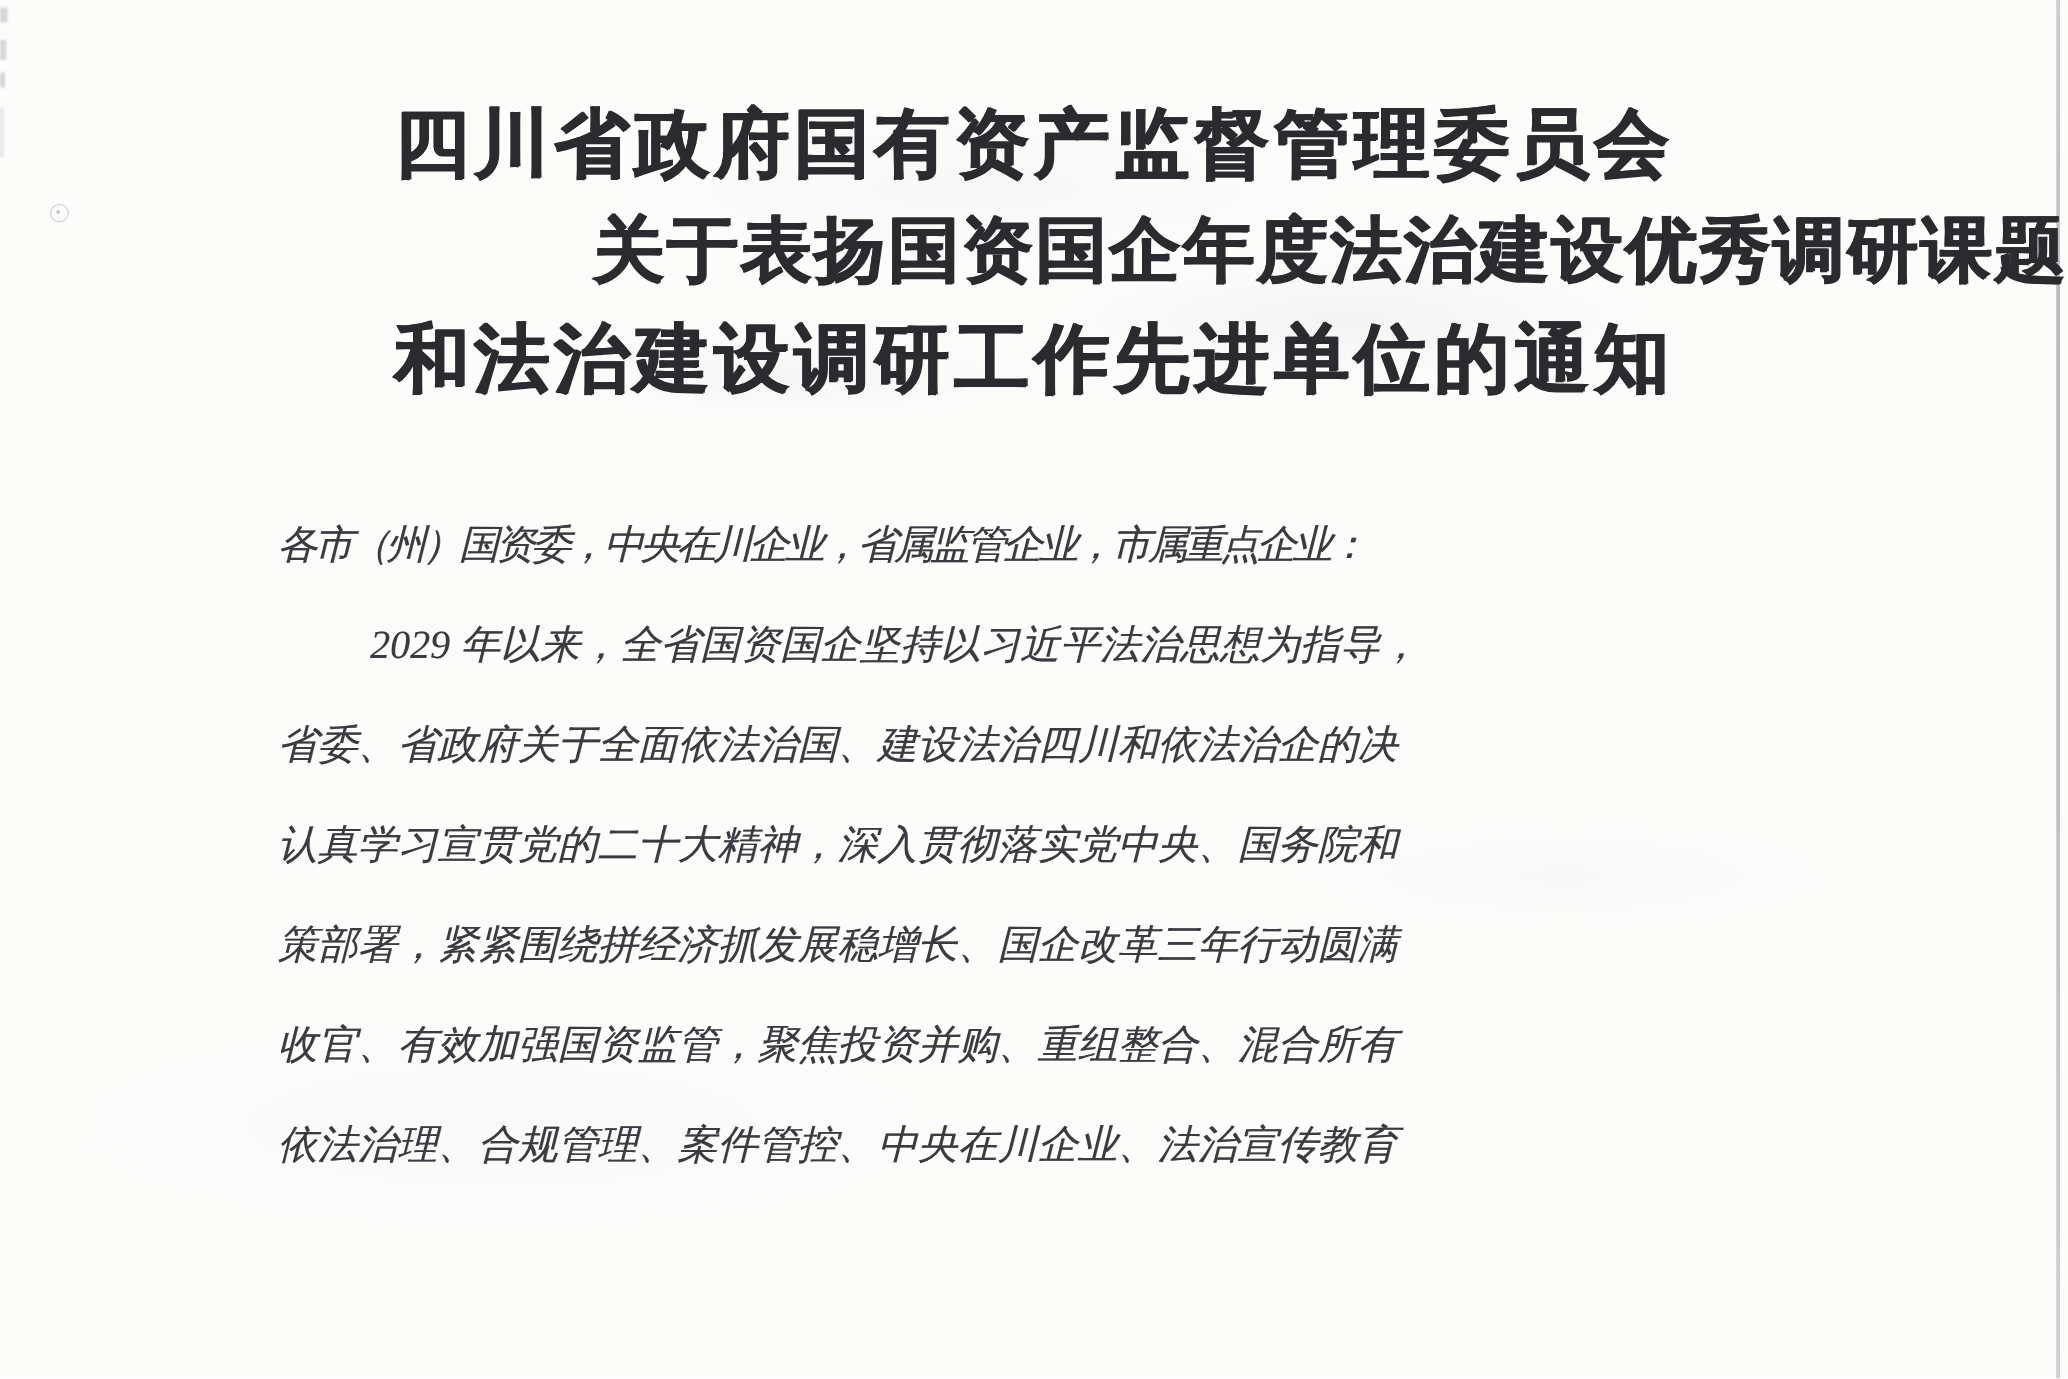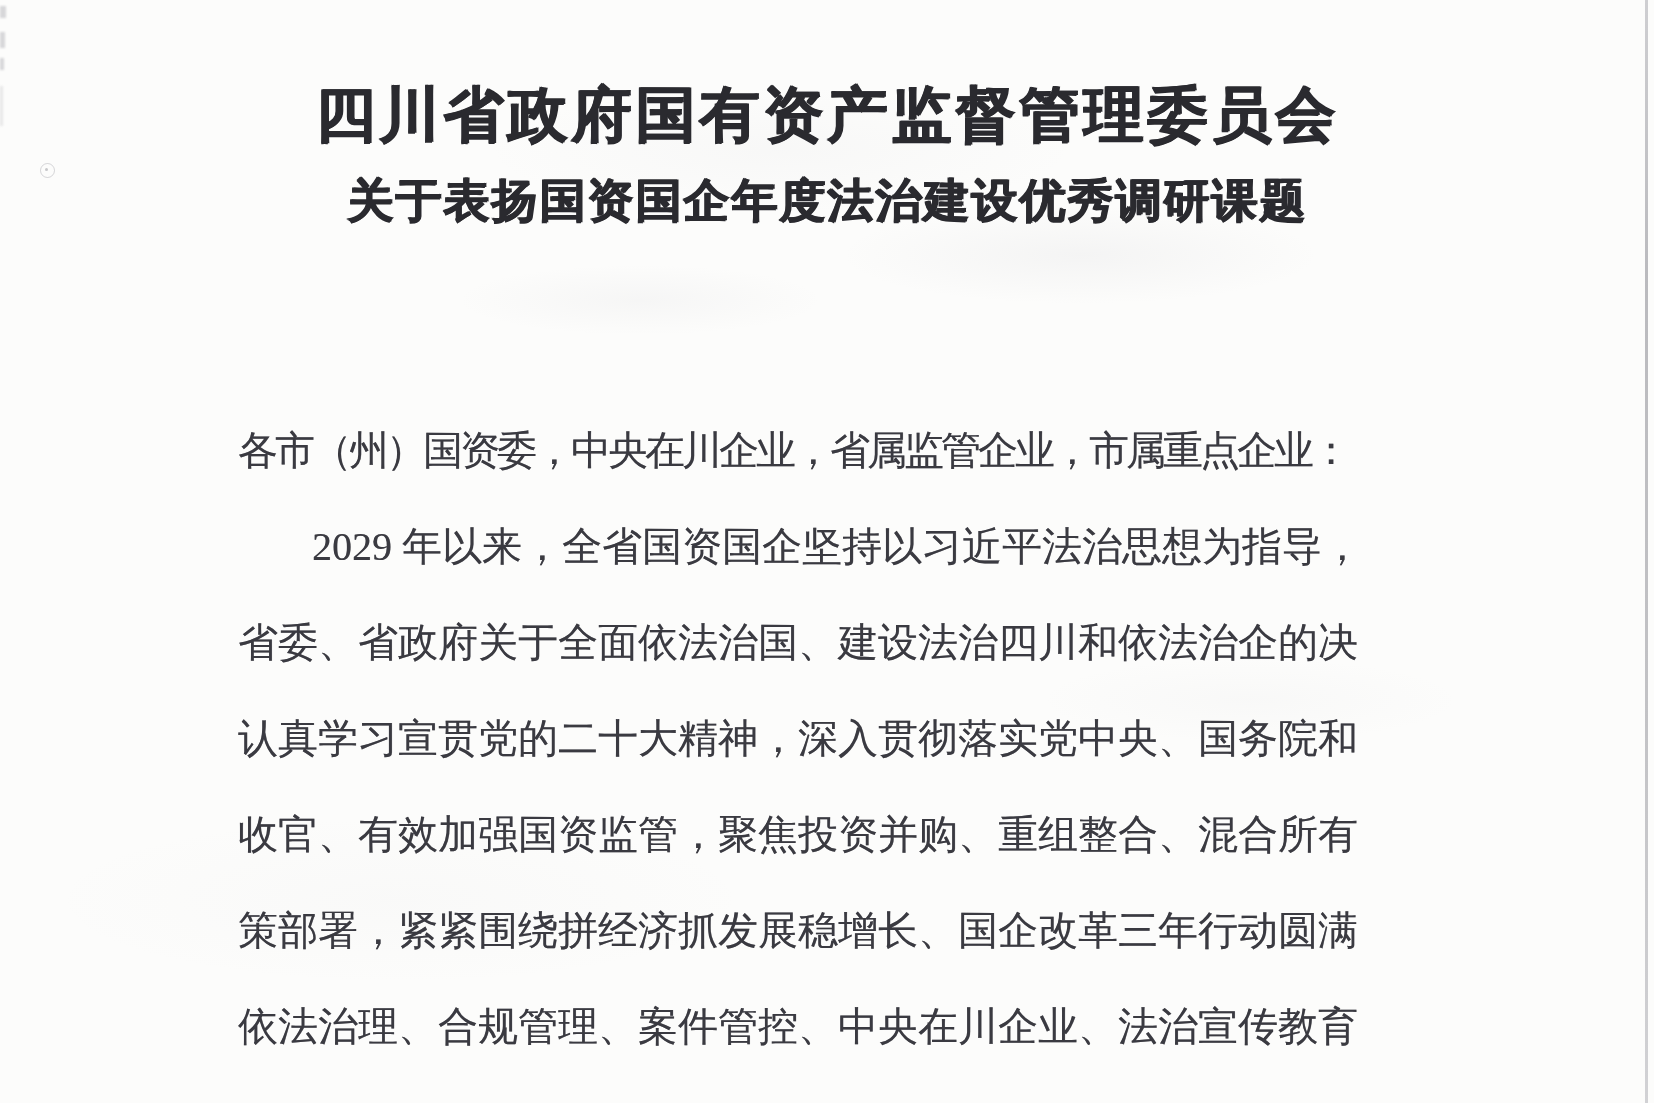"关于表扬国资国企年度法治建设优秀调研课题" .title-line:nth-child(2) { font-size: 46px -> 57px; text-align: none -> right }
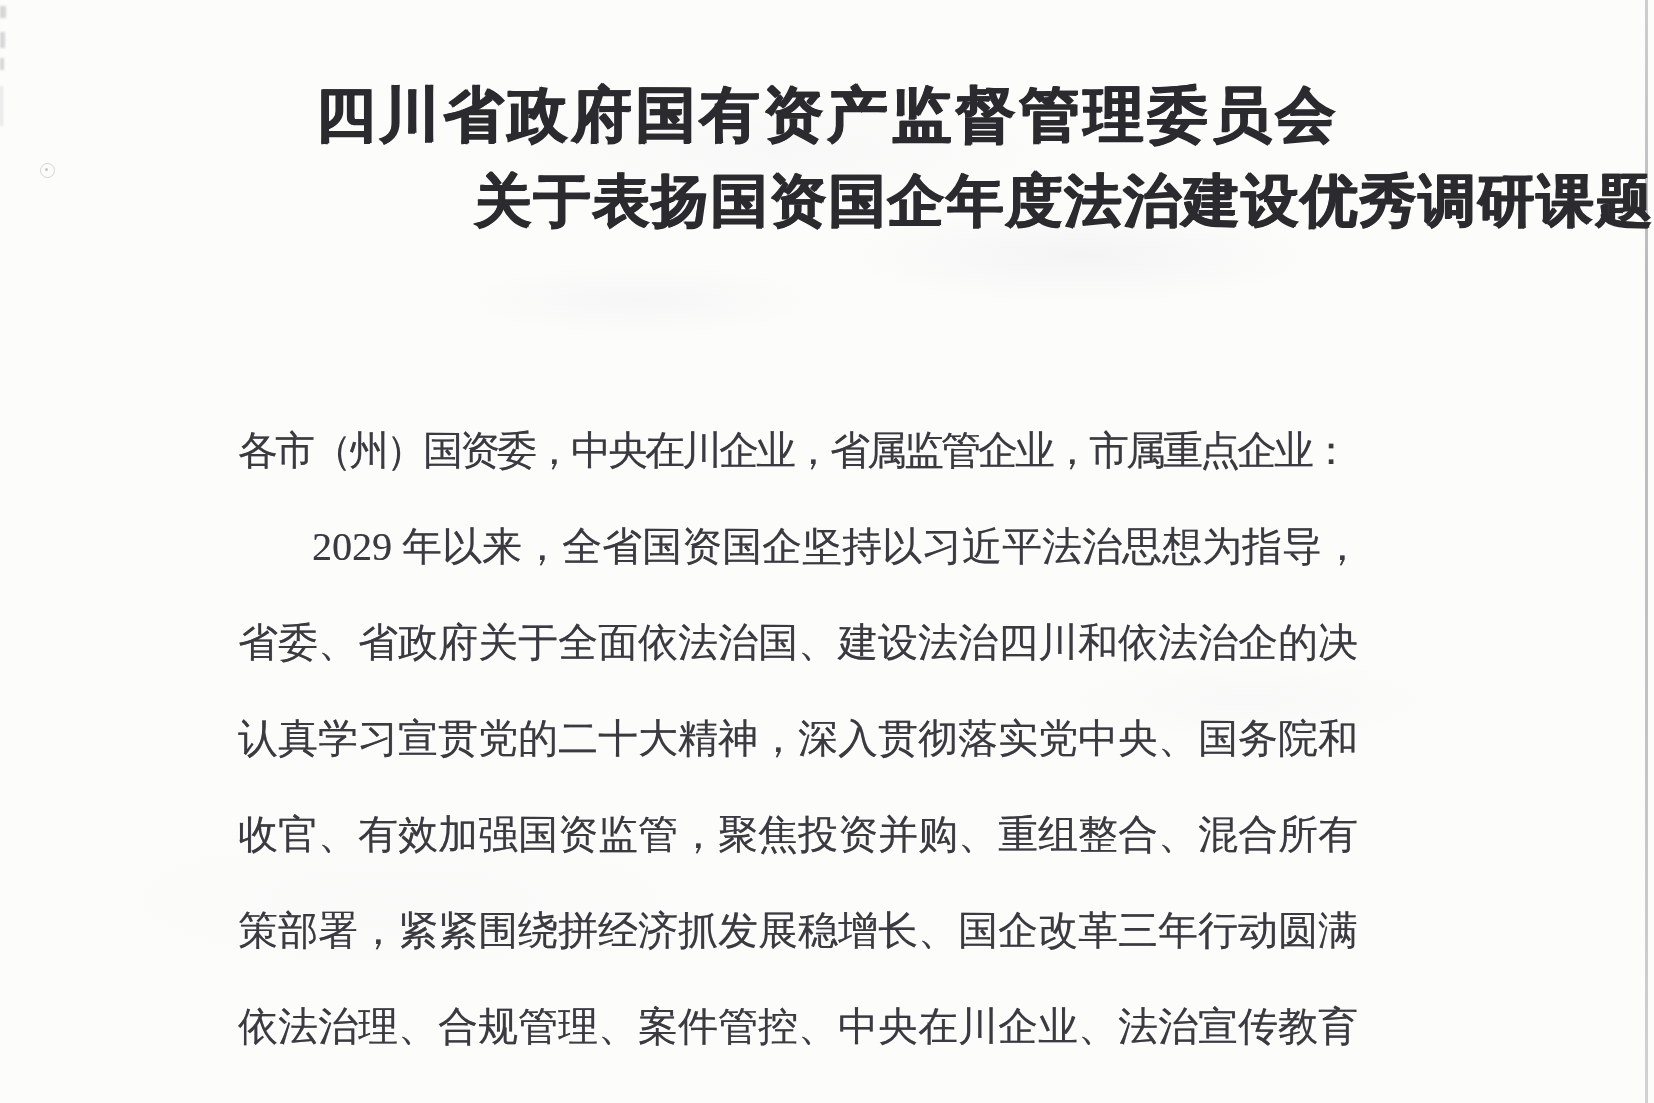"和法治建设调研工作先进单位的通知" div.title-line { html: none -> <div>和法治建设调研工作先进单位的通知</div> }
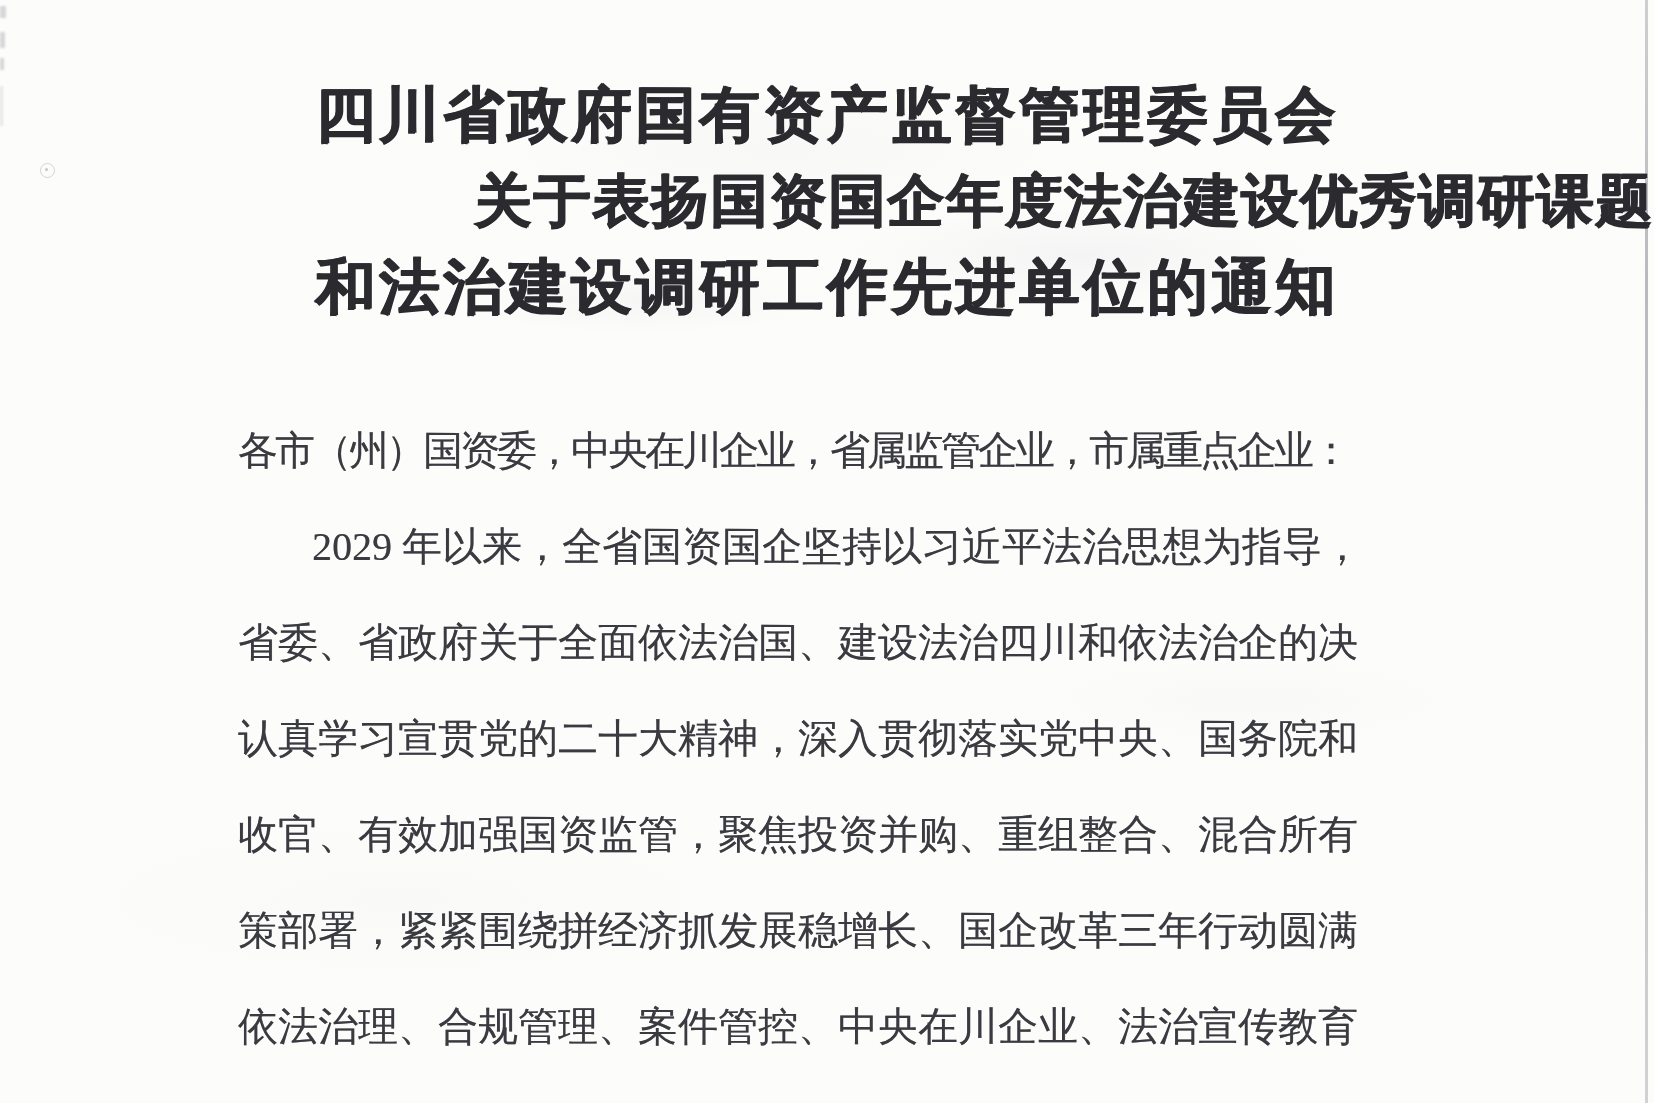"各市（州）国资委，中央在川企业，省属监管企业，市属重点企业：" .body-line { font-size: 40px -> 32px; font-style: none -> italic; margin: 16px -> 0 }
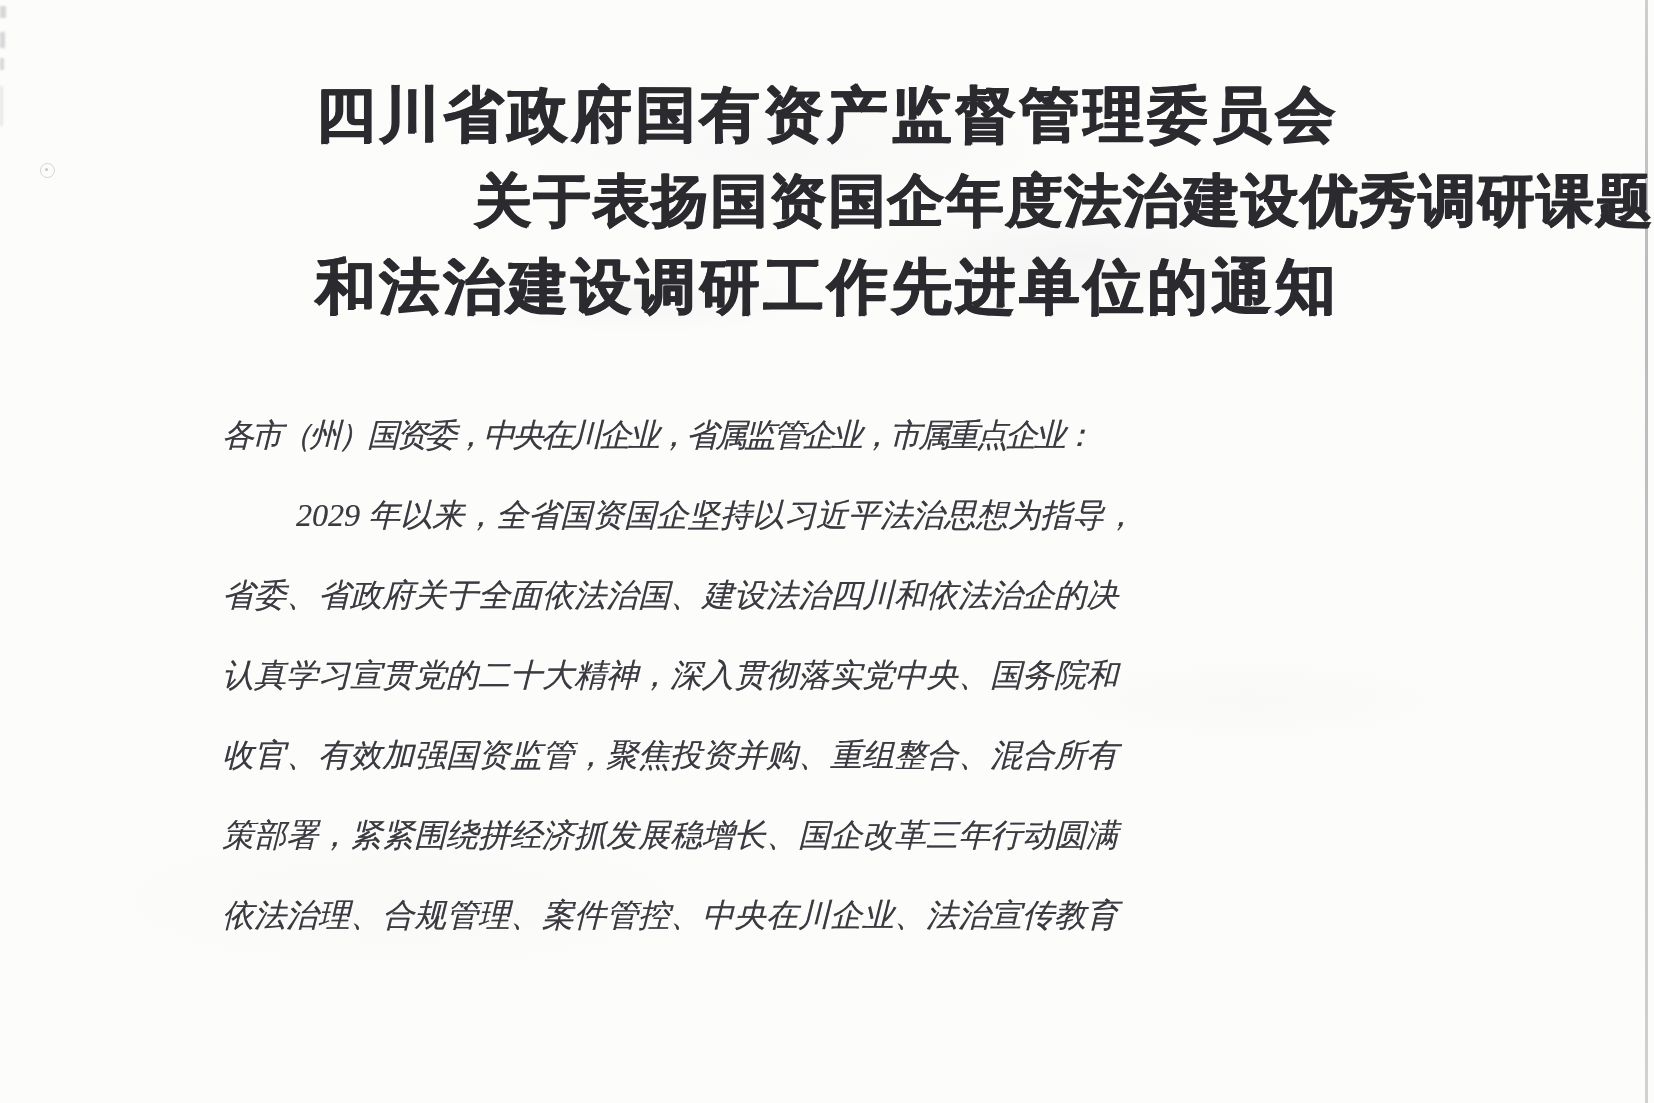"收官、有效加强国资监管，聚焦投资并购、重组整合、混合所有" p.body-line { order: before "策部署，紧紧围绕拼经济抓发展稳增长、国企改革三年行动圆满" -> after "策部署，紧紧围绕拼经济抓发展稳增长、国企改革三年行动圆满" }
